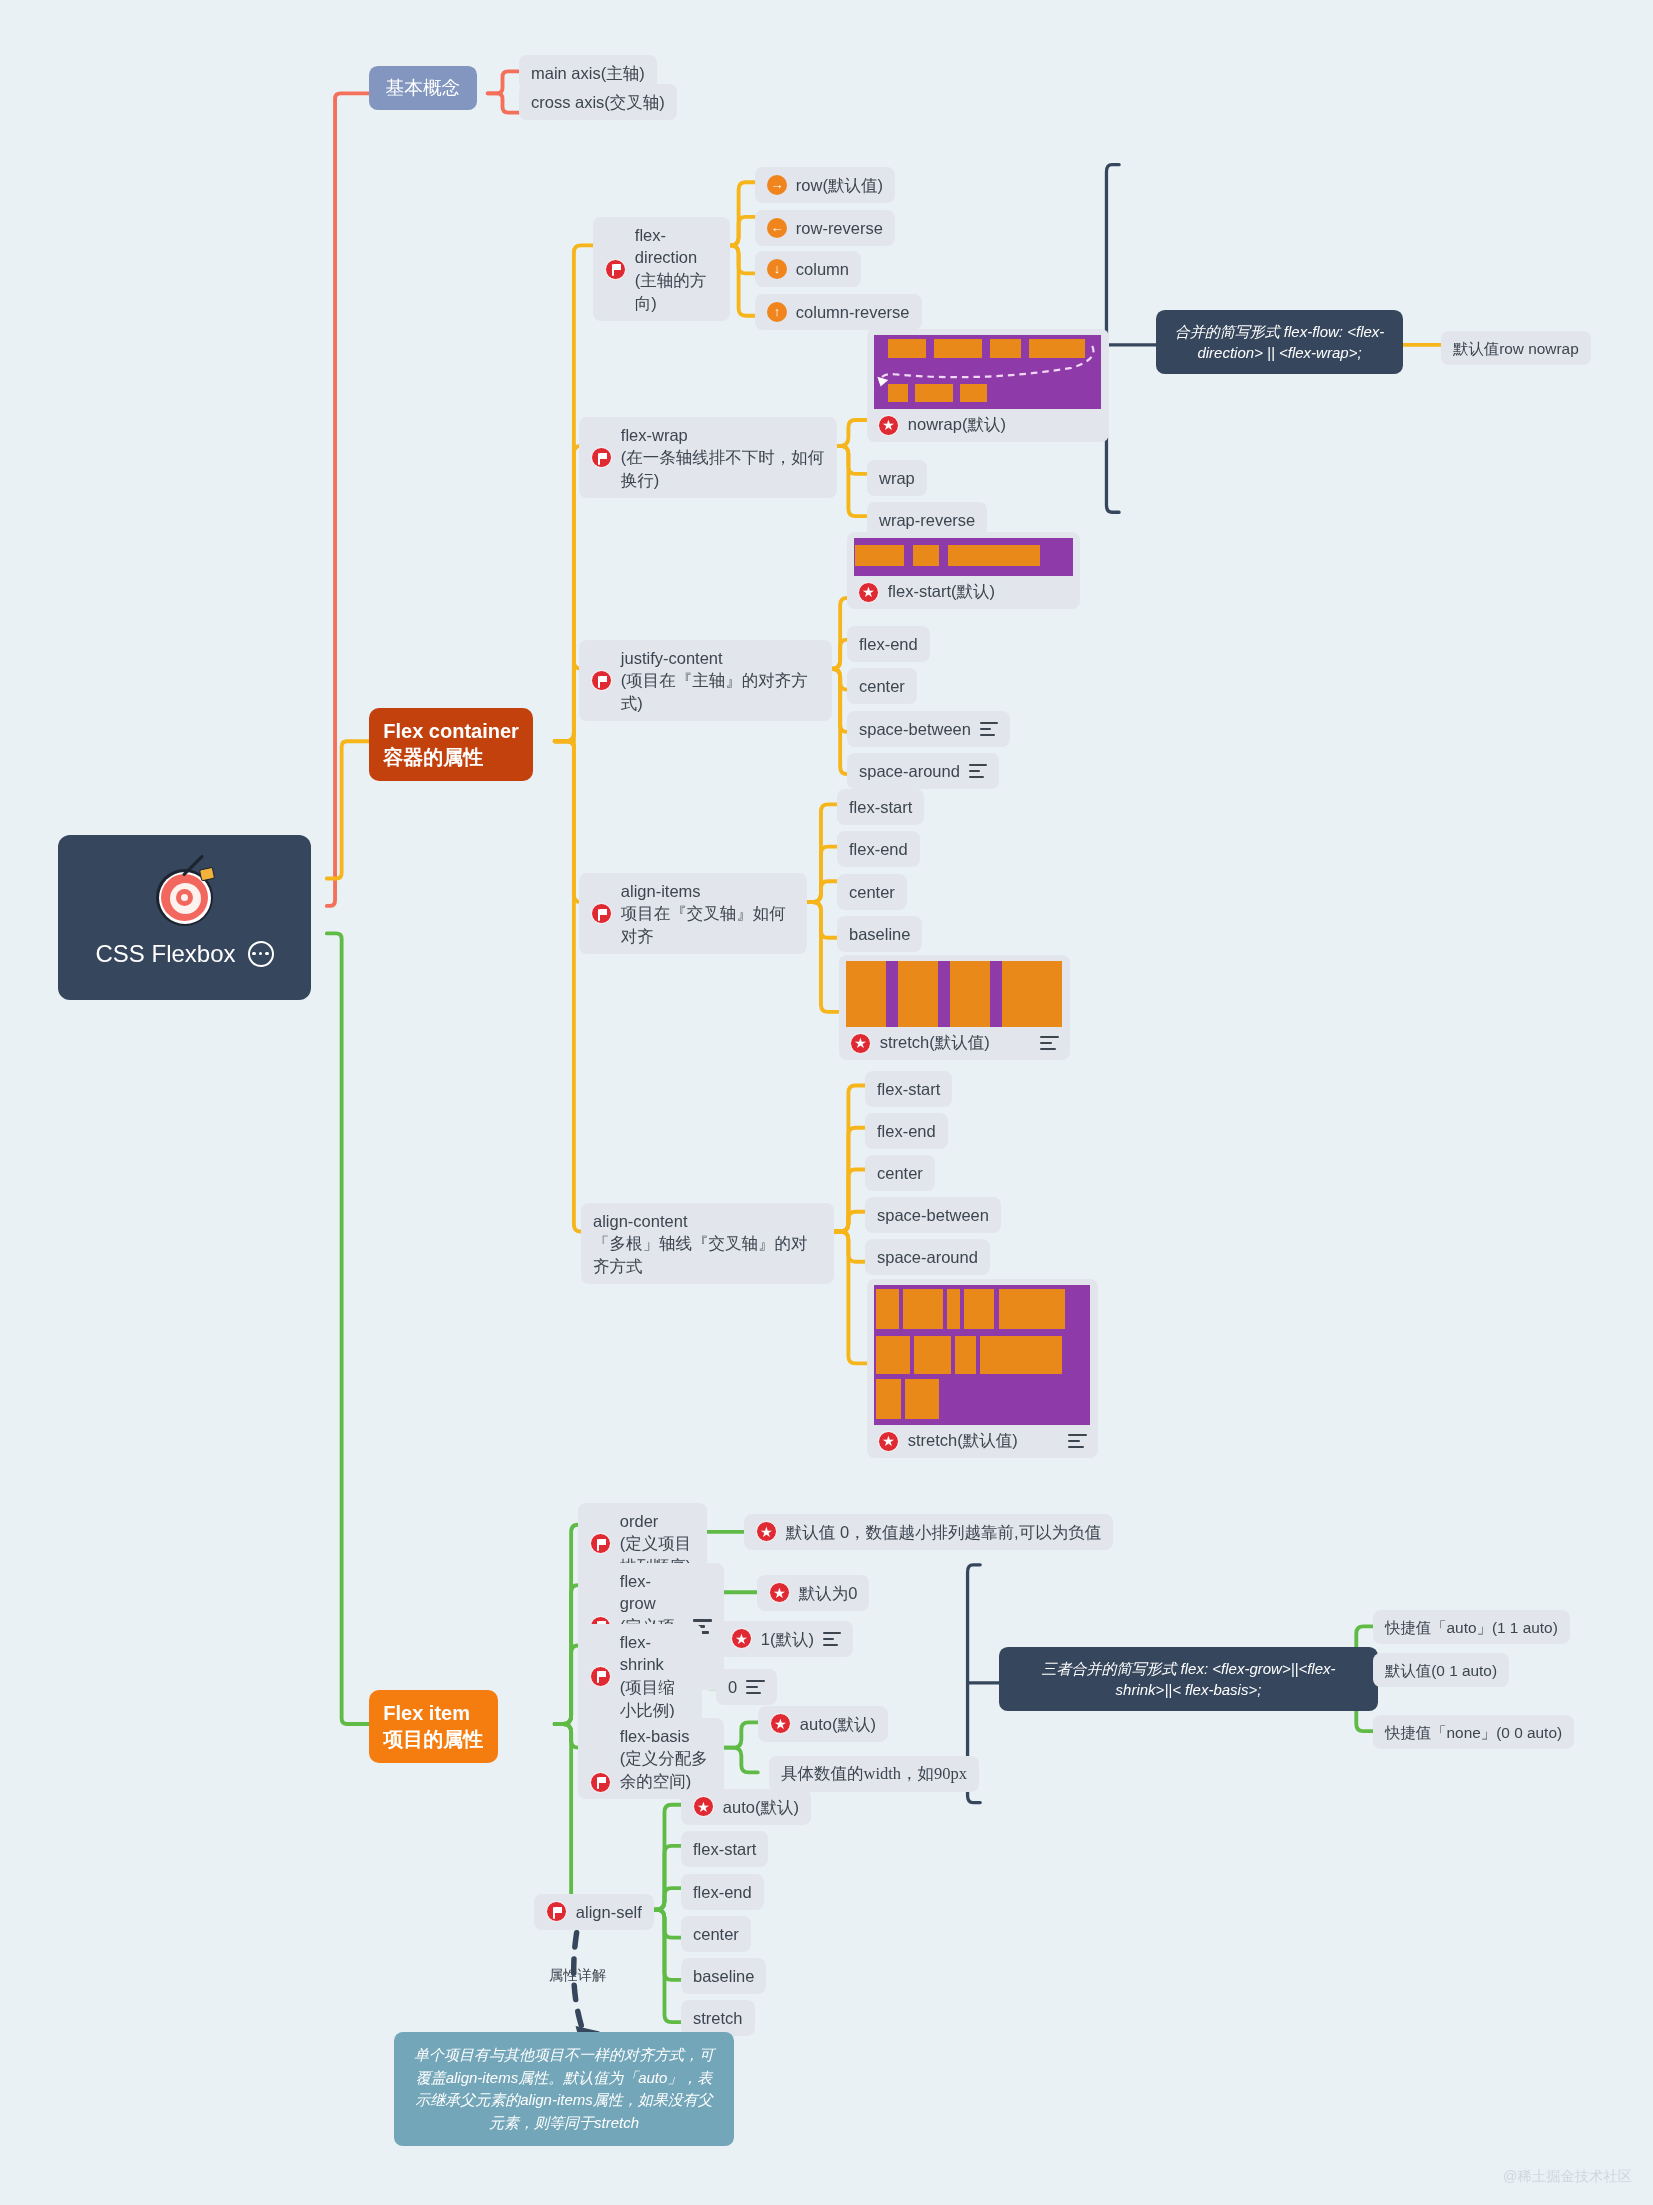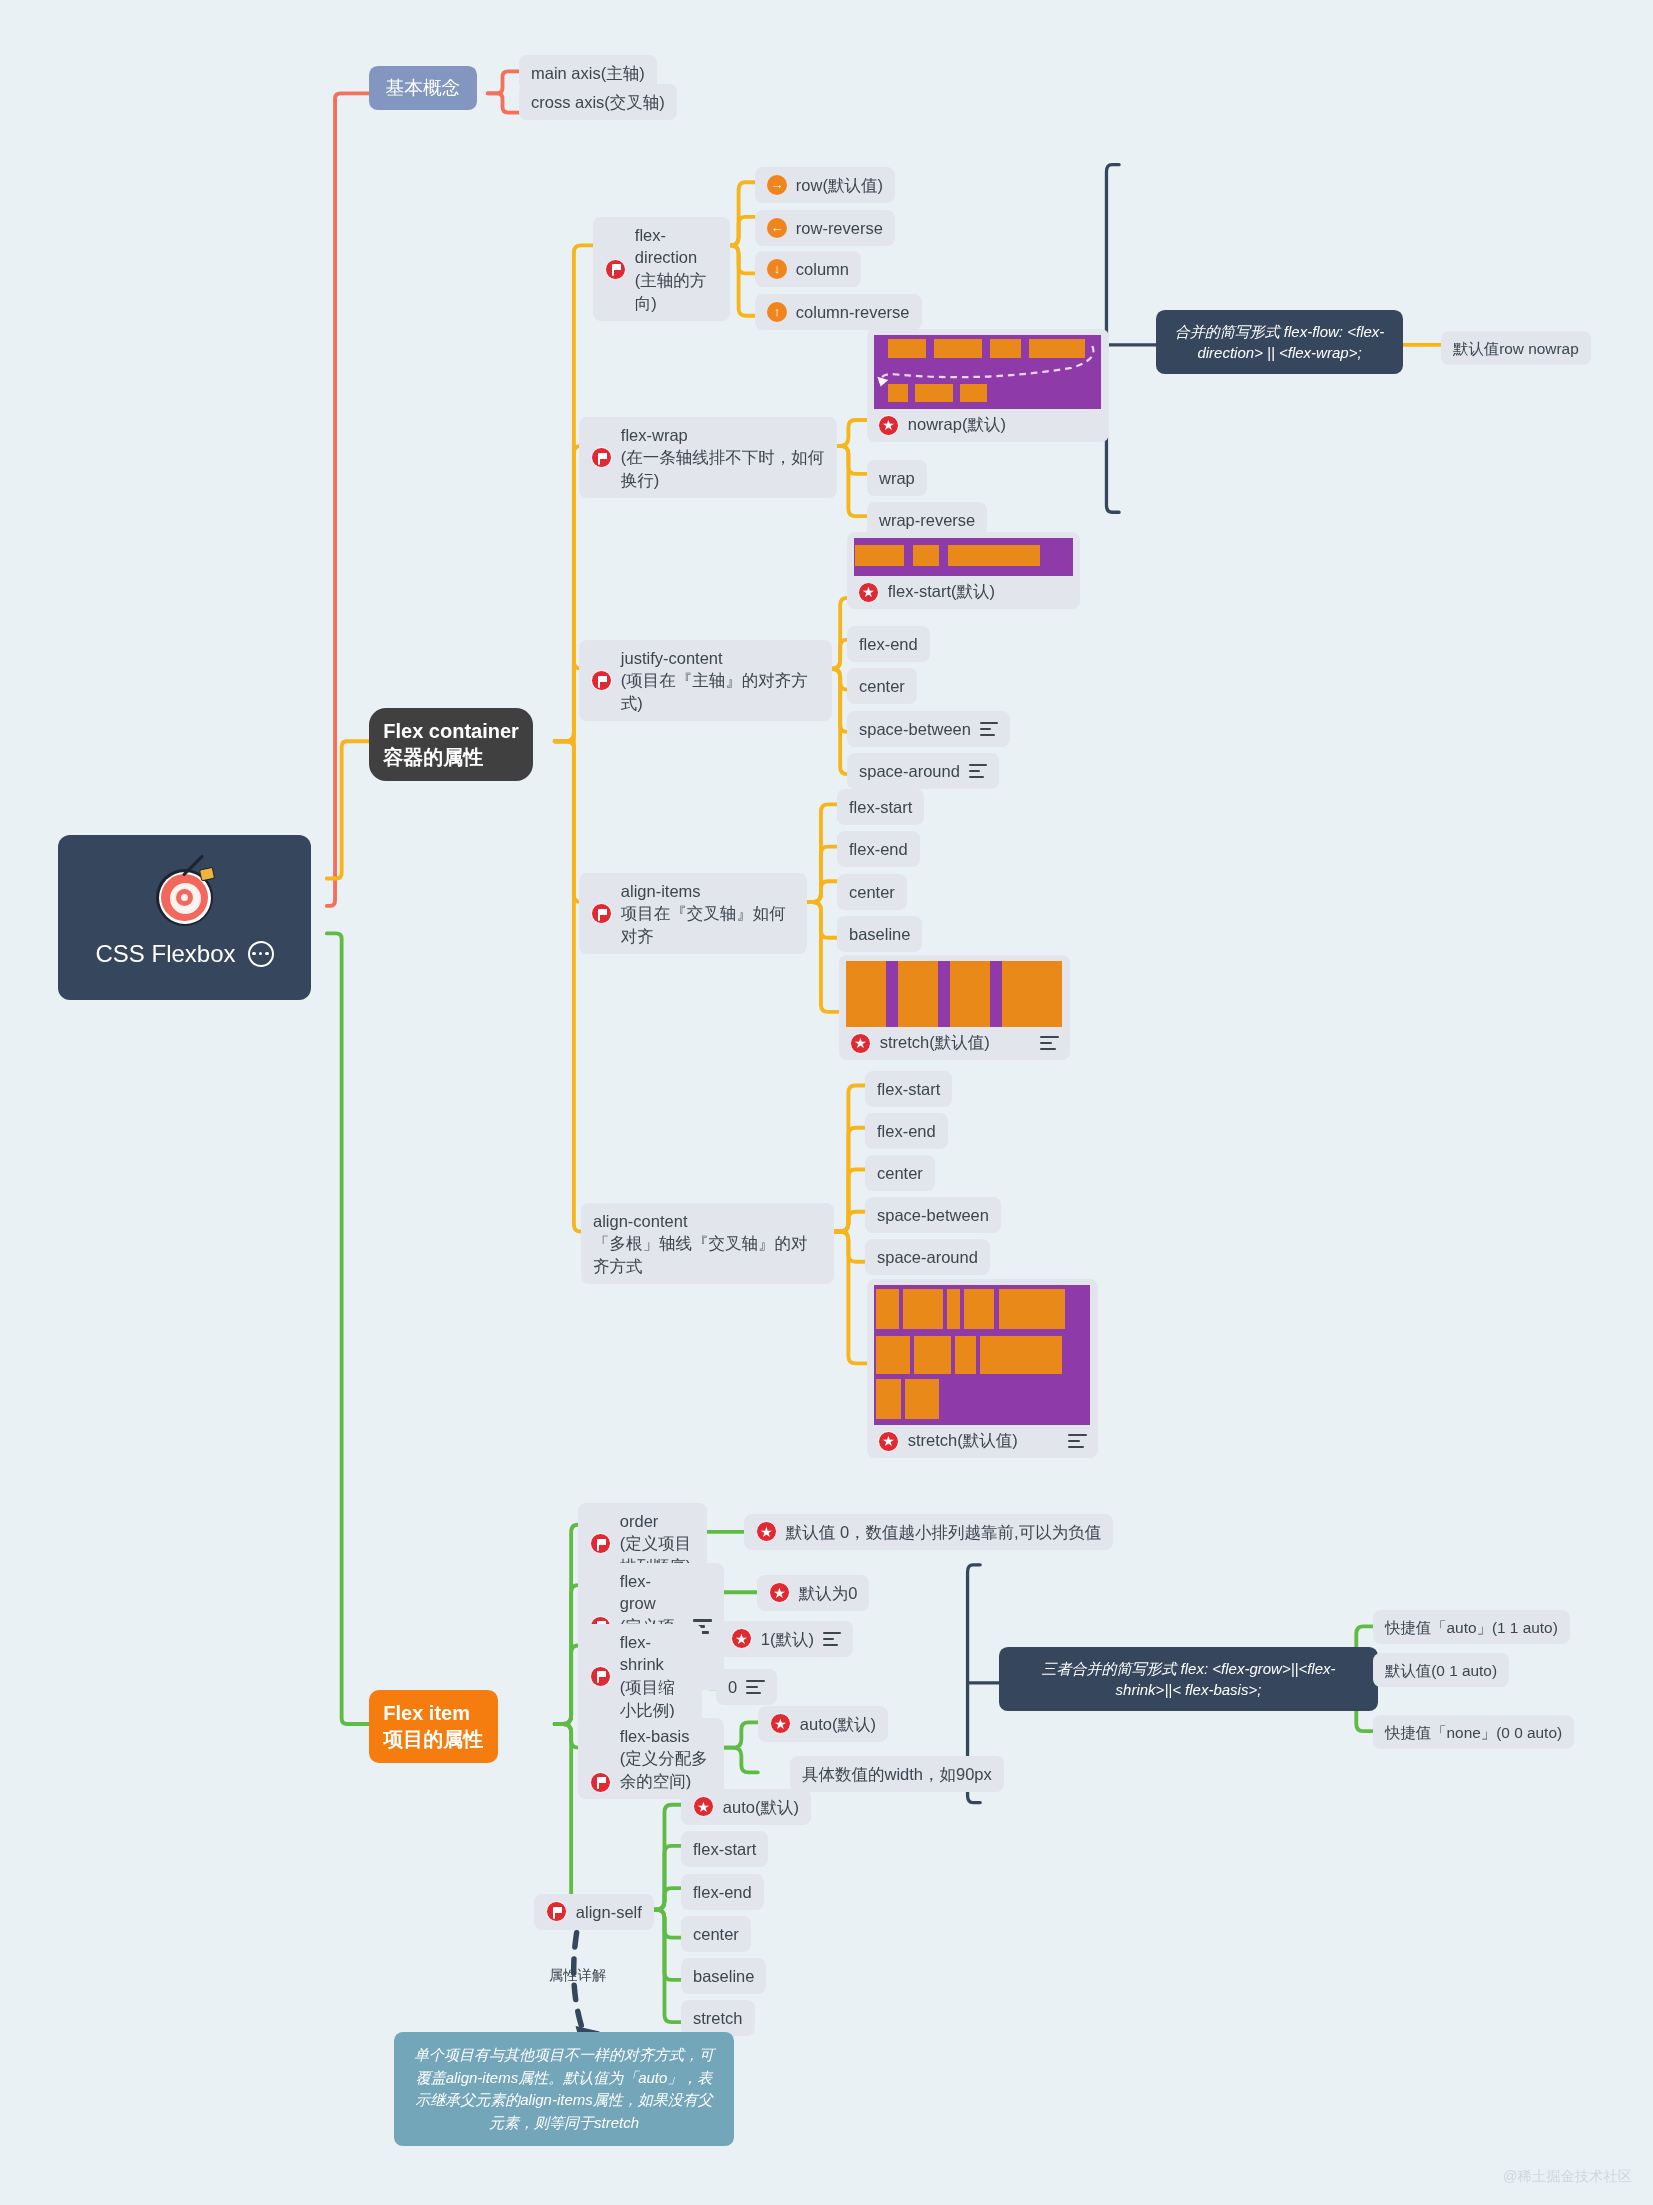"Flex container" .bh-container { background: #404040 -> #c2410c; border-radius: 17px -> none }
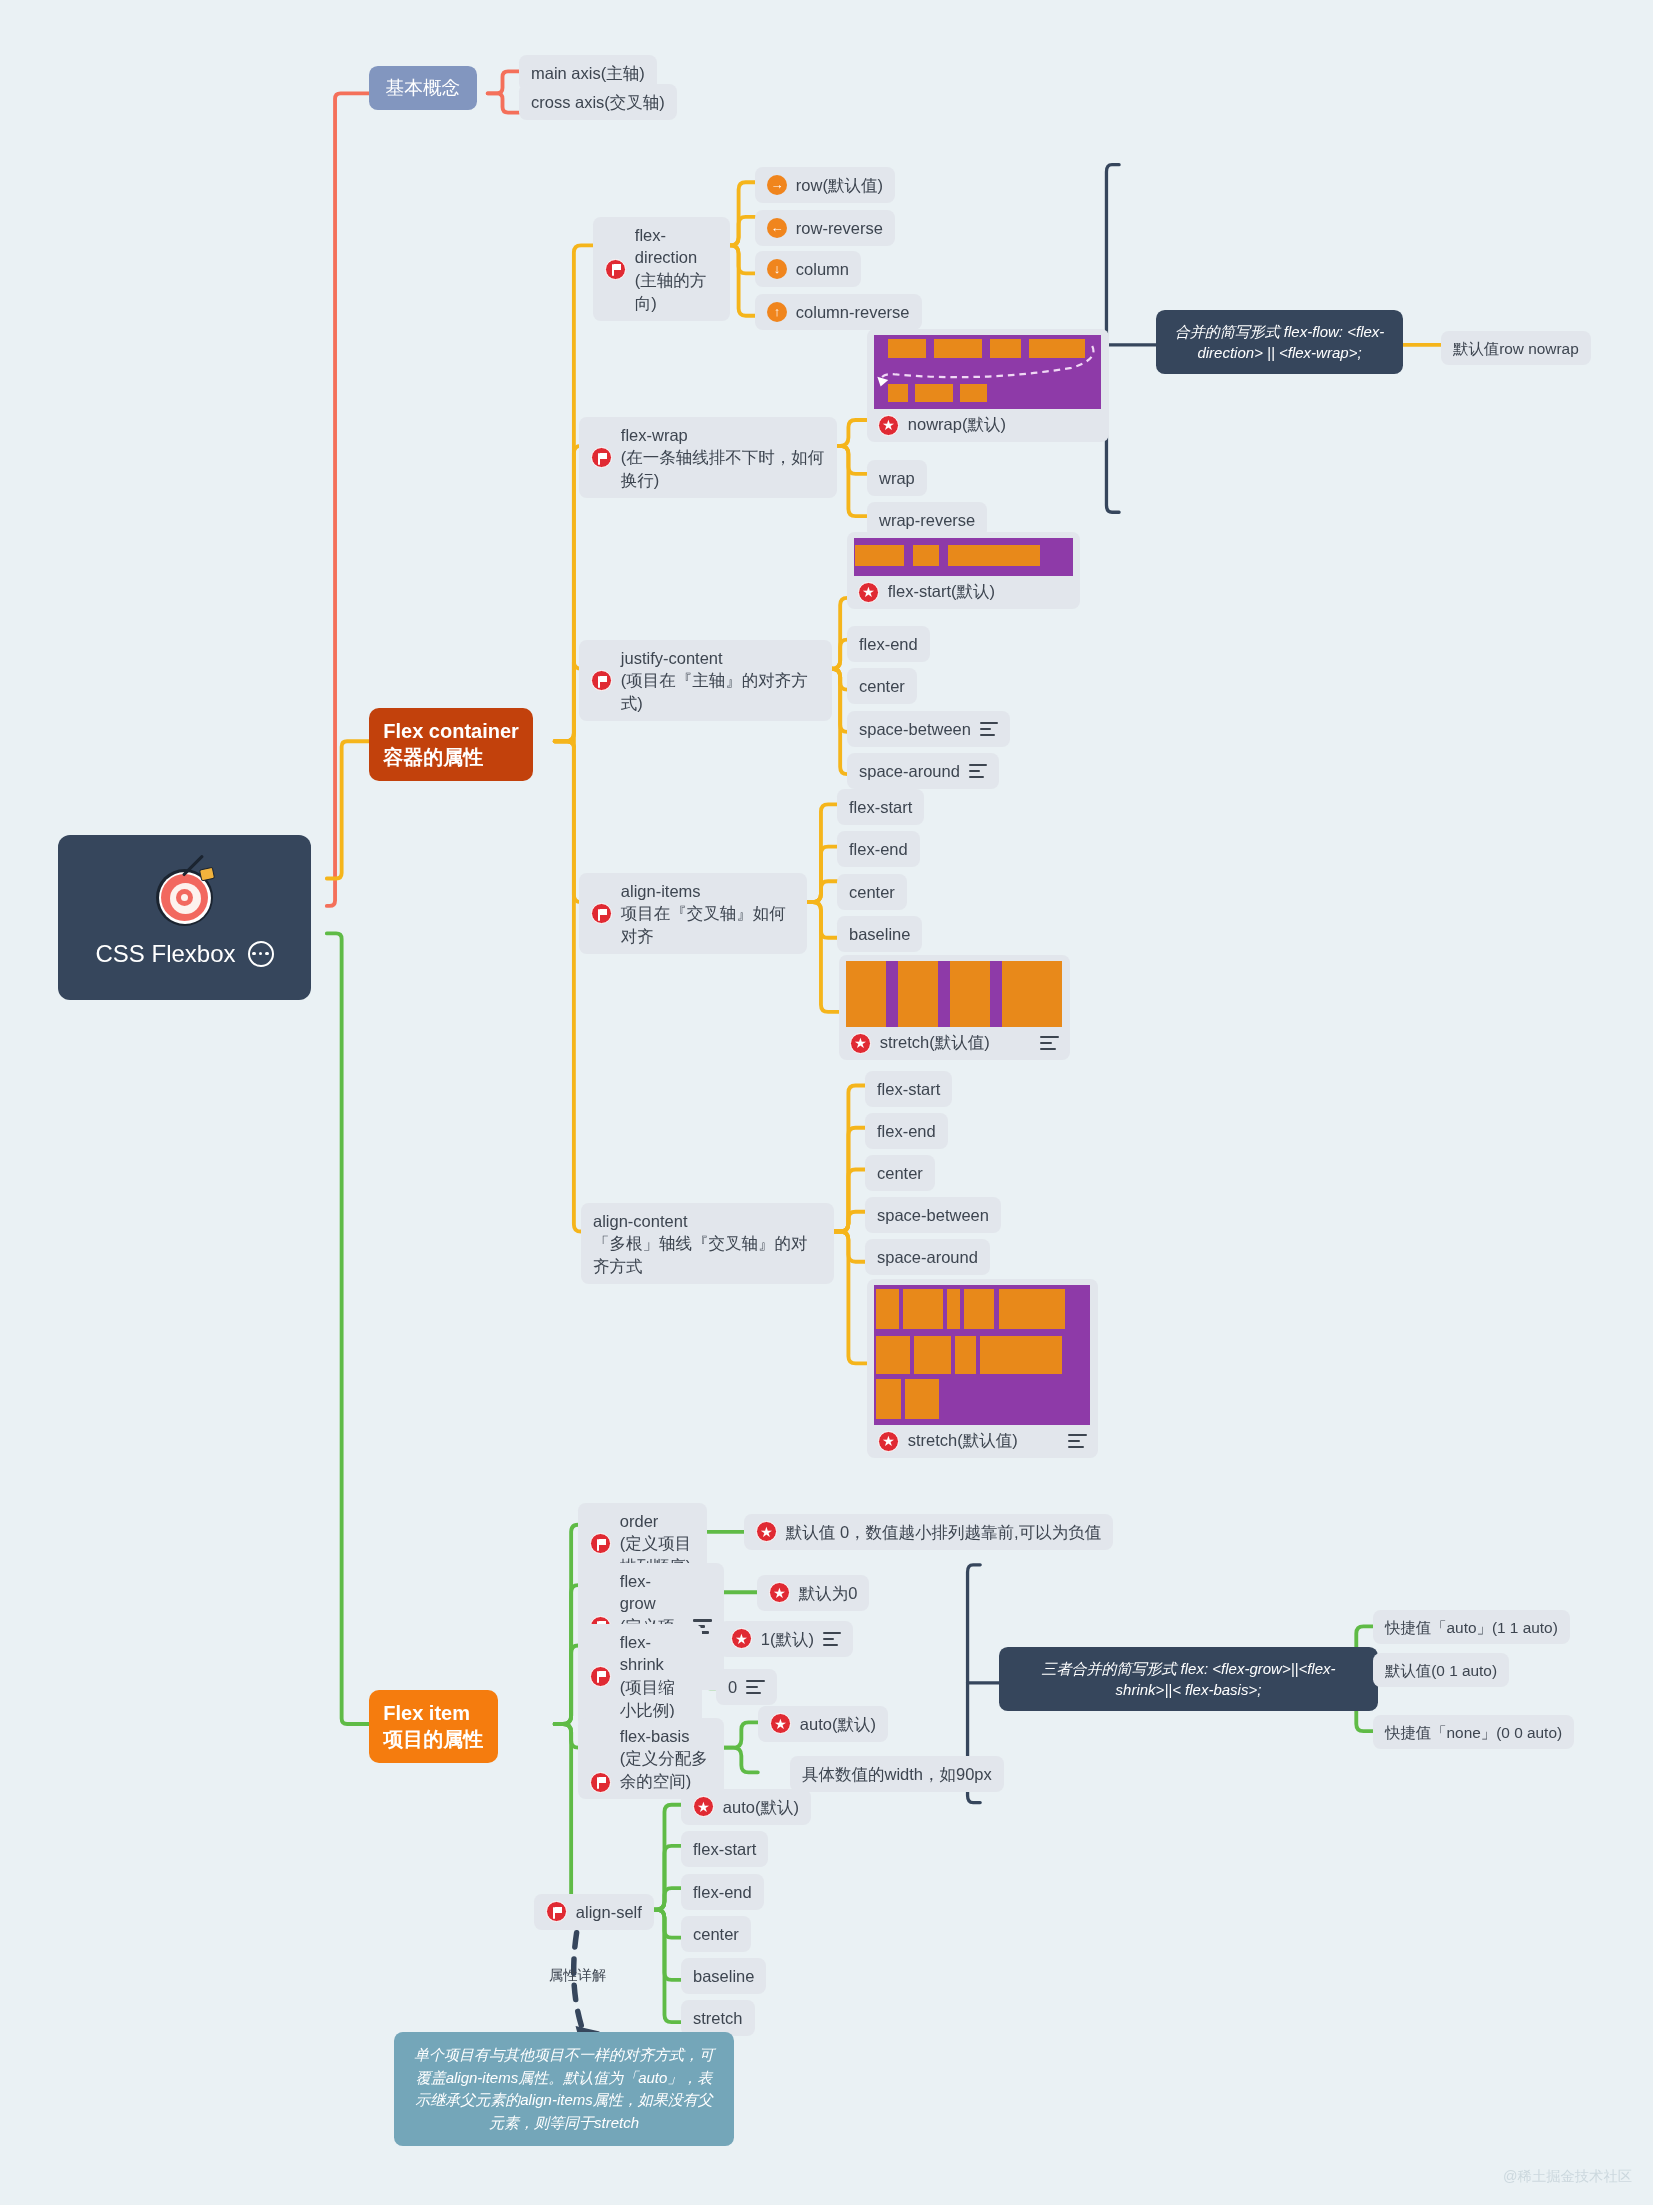"具体数值的width，如90px" div.node { font-family: none -> Liberation Serif, serif; left: 790px -> 769px }
